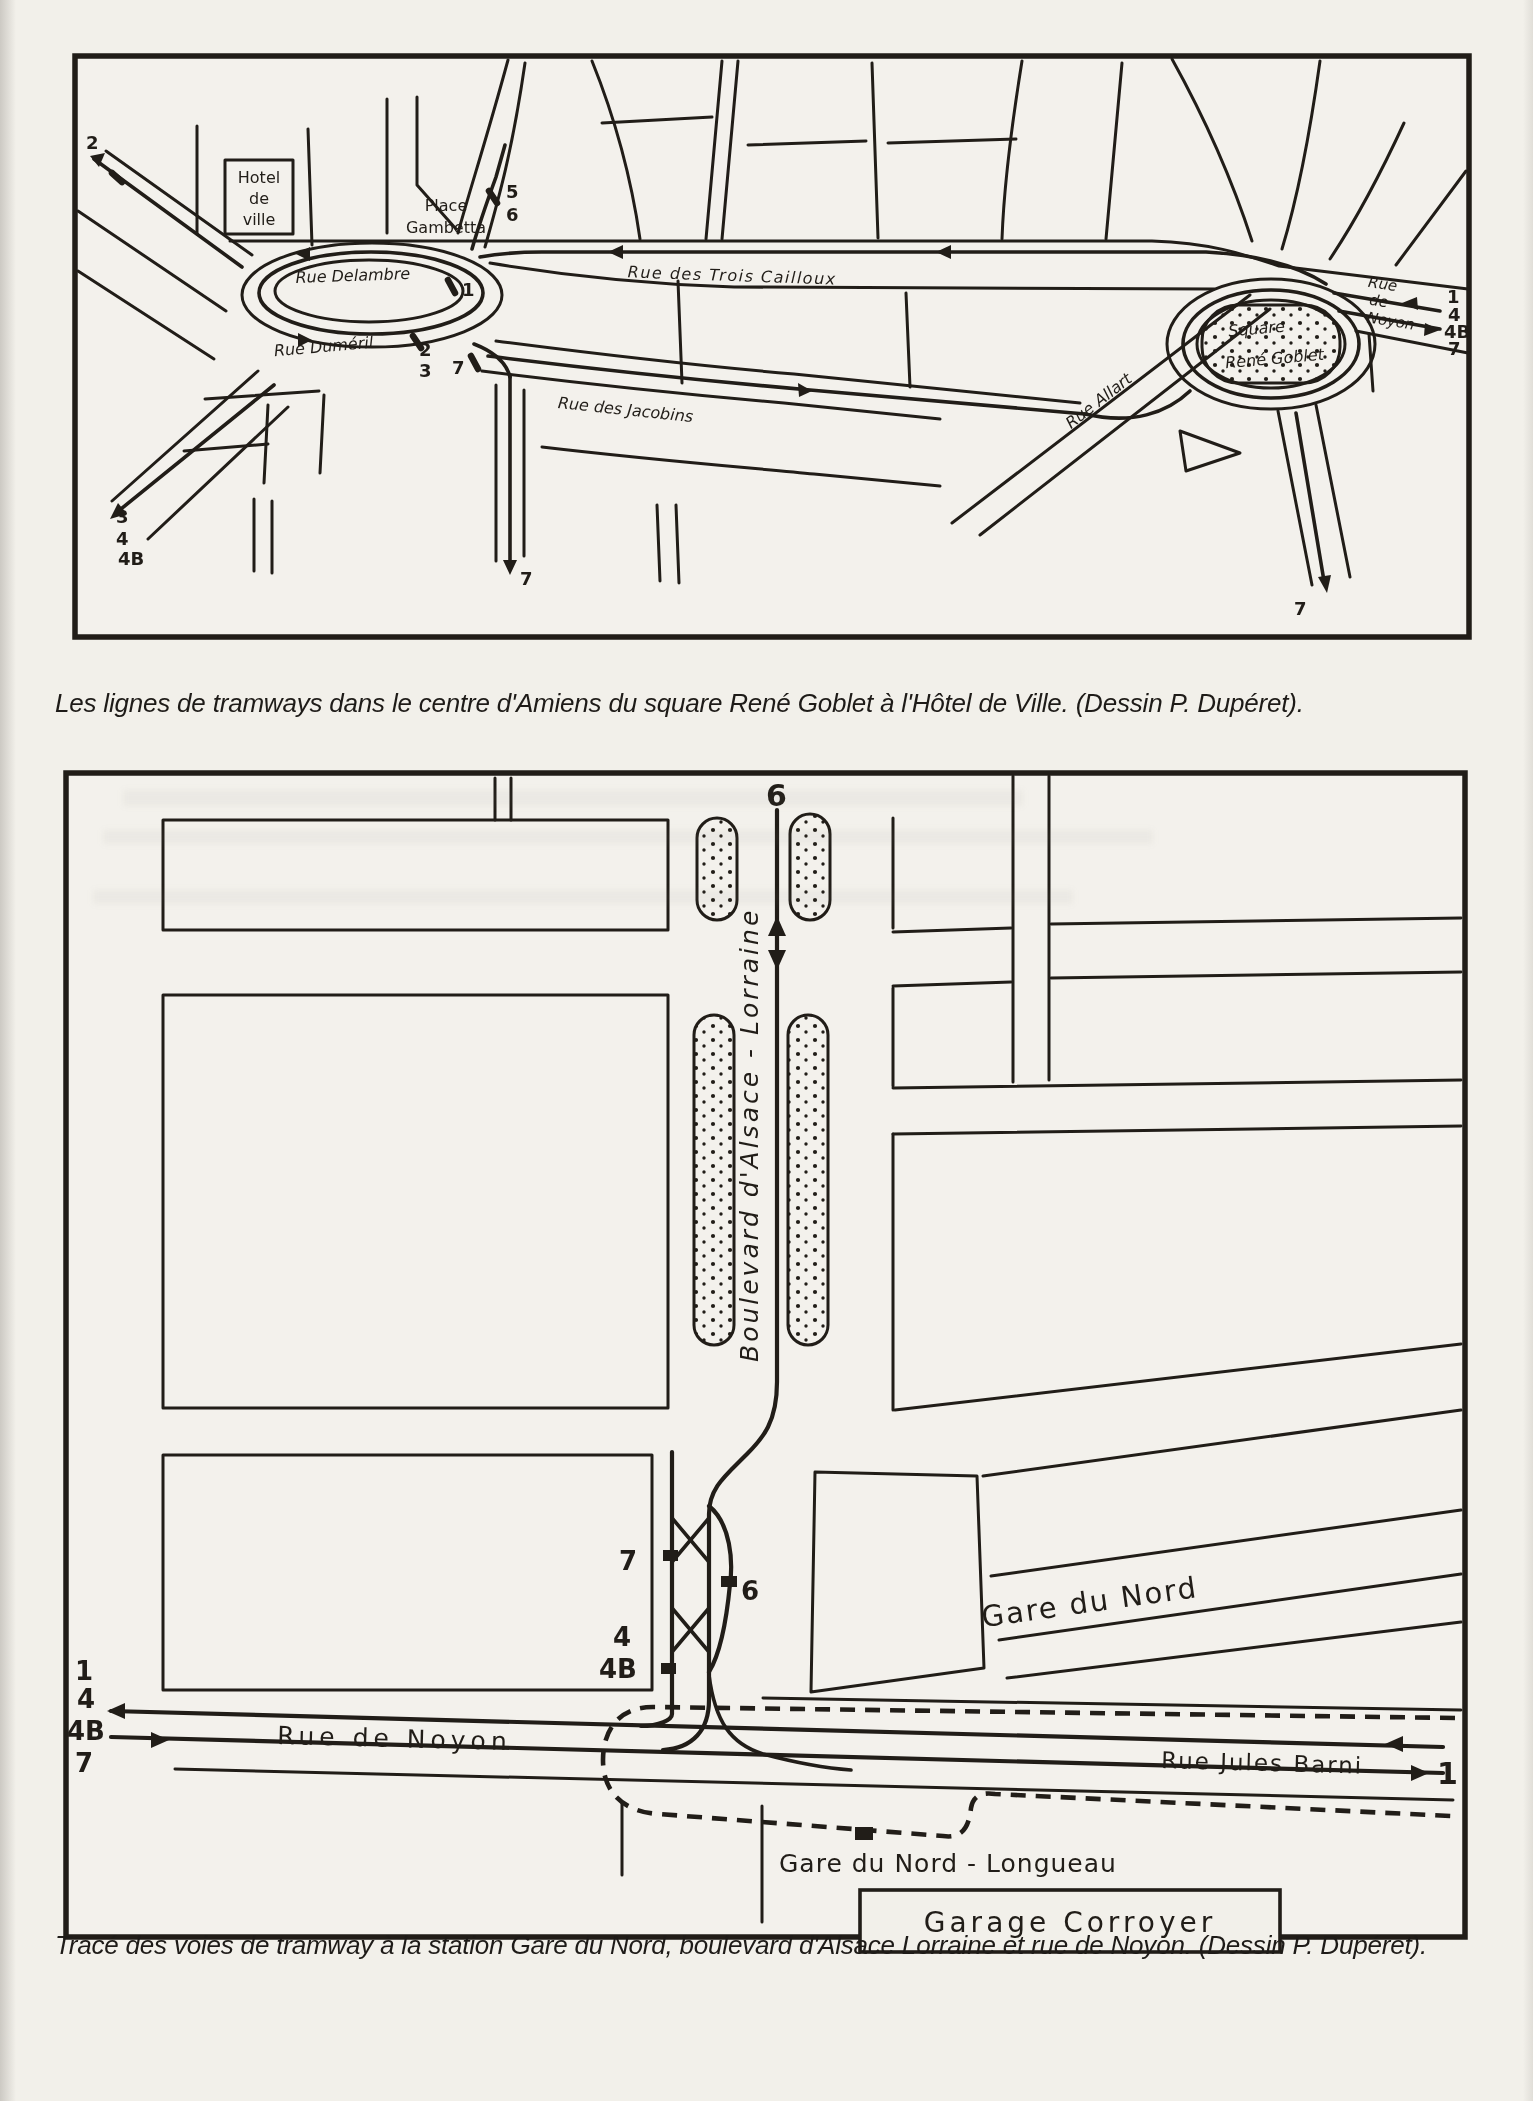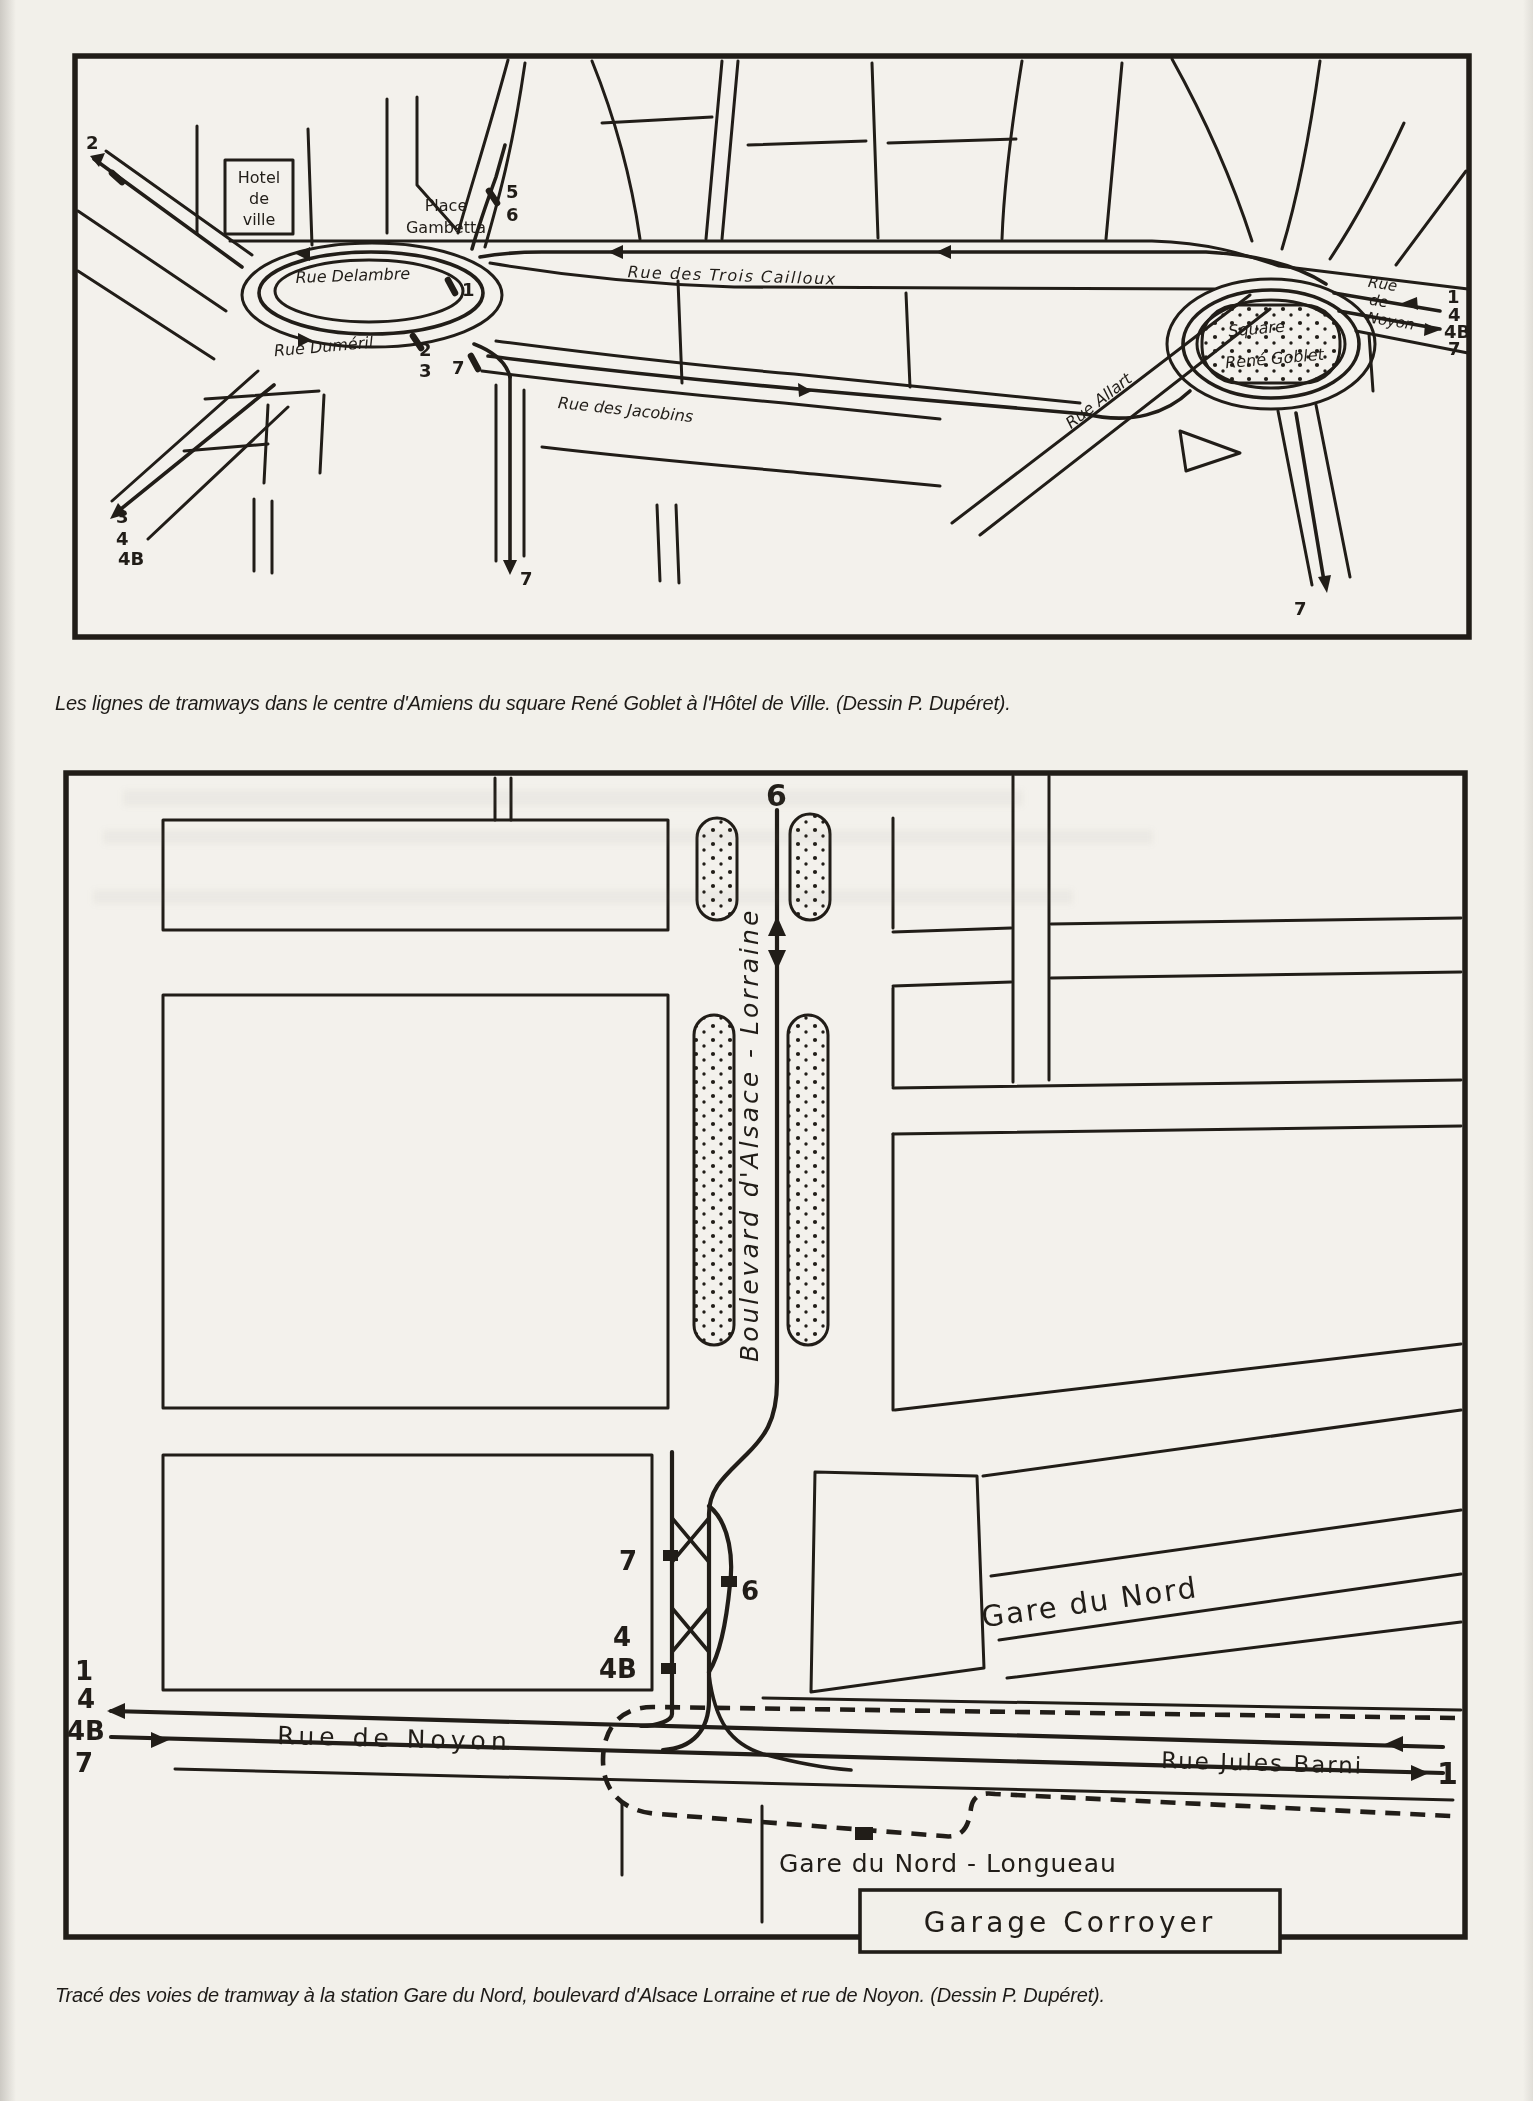"Les lignes de tramways dans" .cap { font-size: 20px -> 26px }
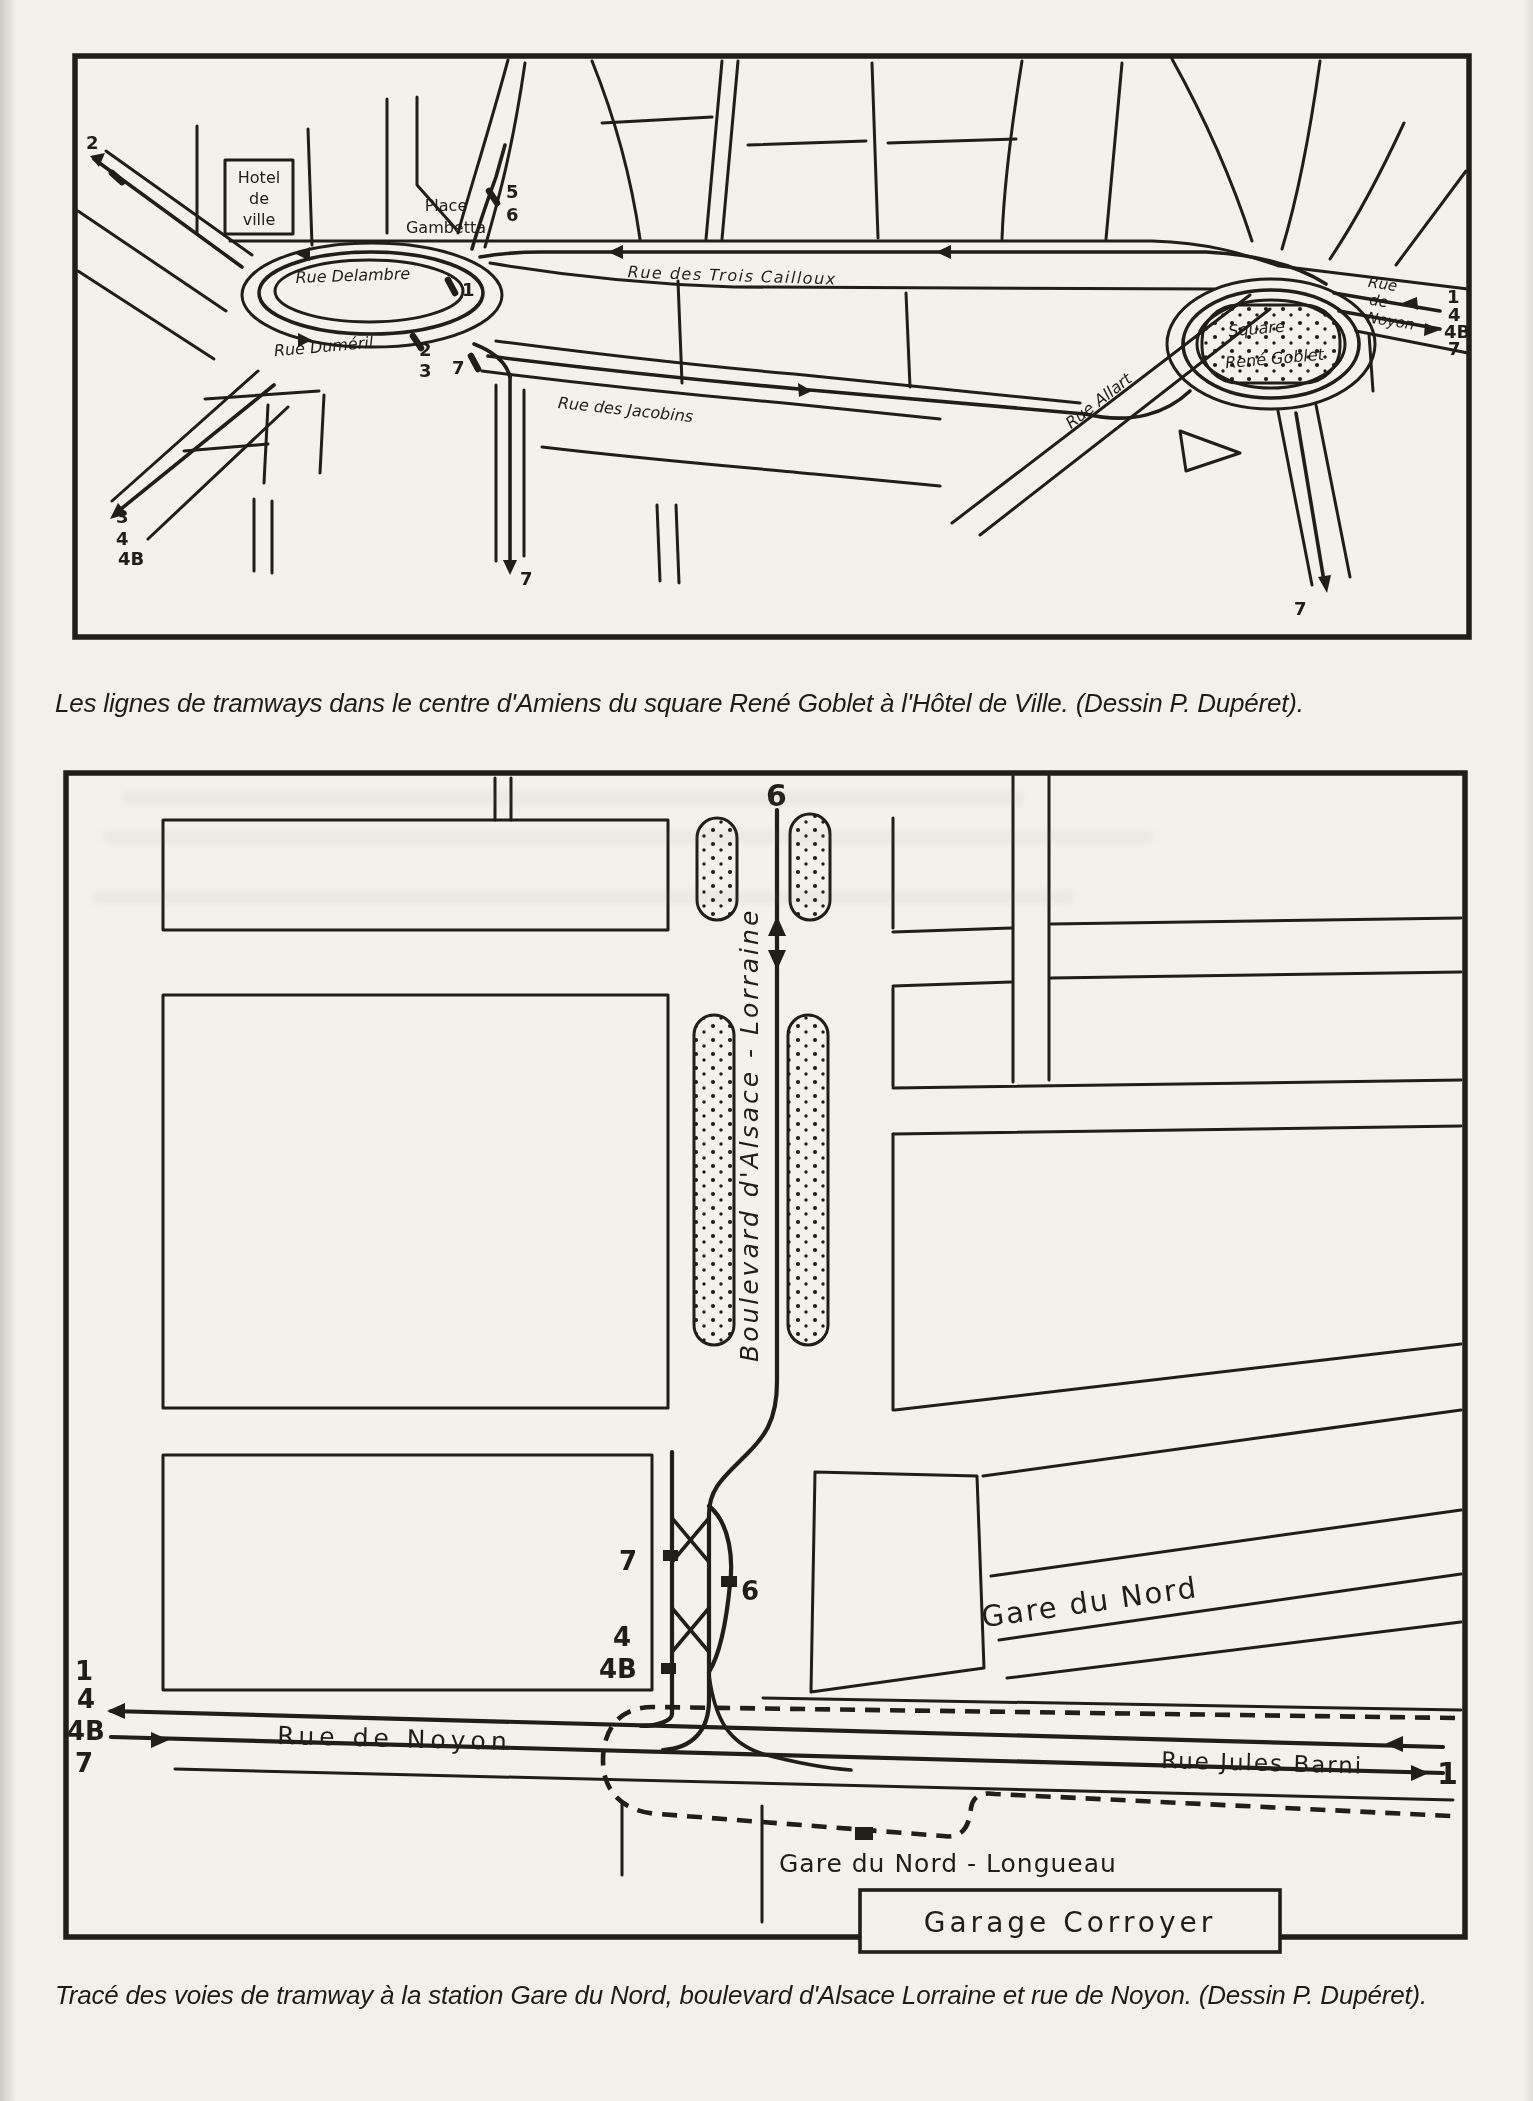"Tracé des voies de tramway" div.cap { top: 1978px -> 1928px }
